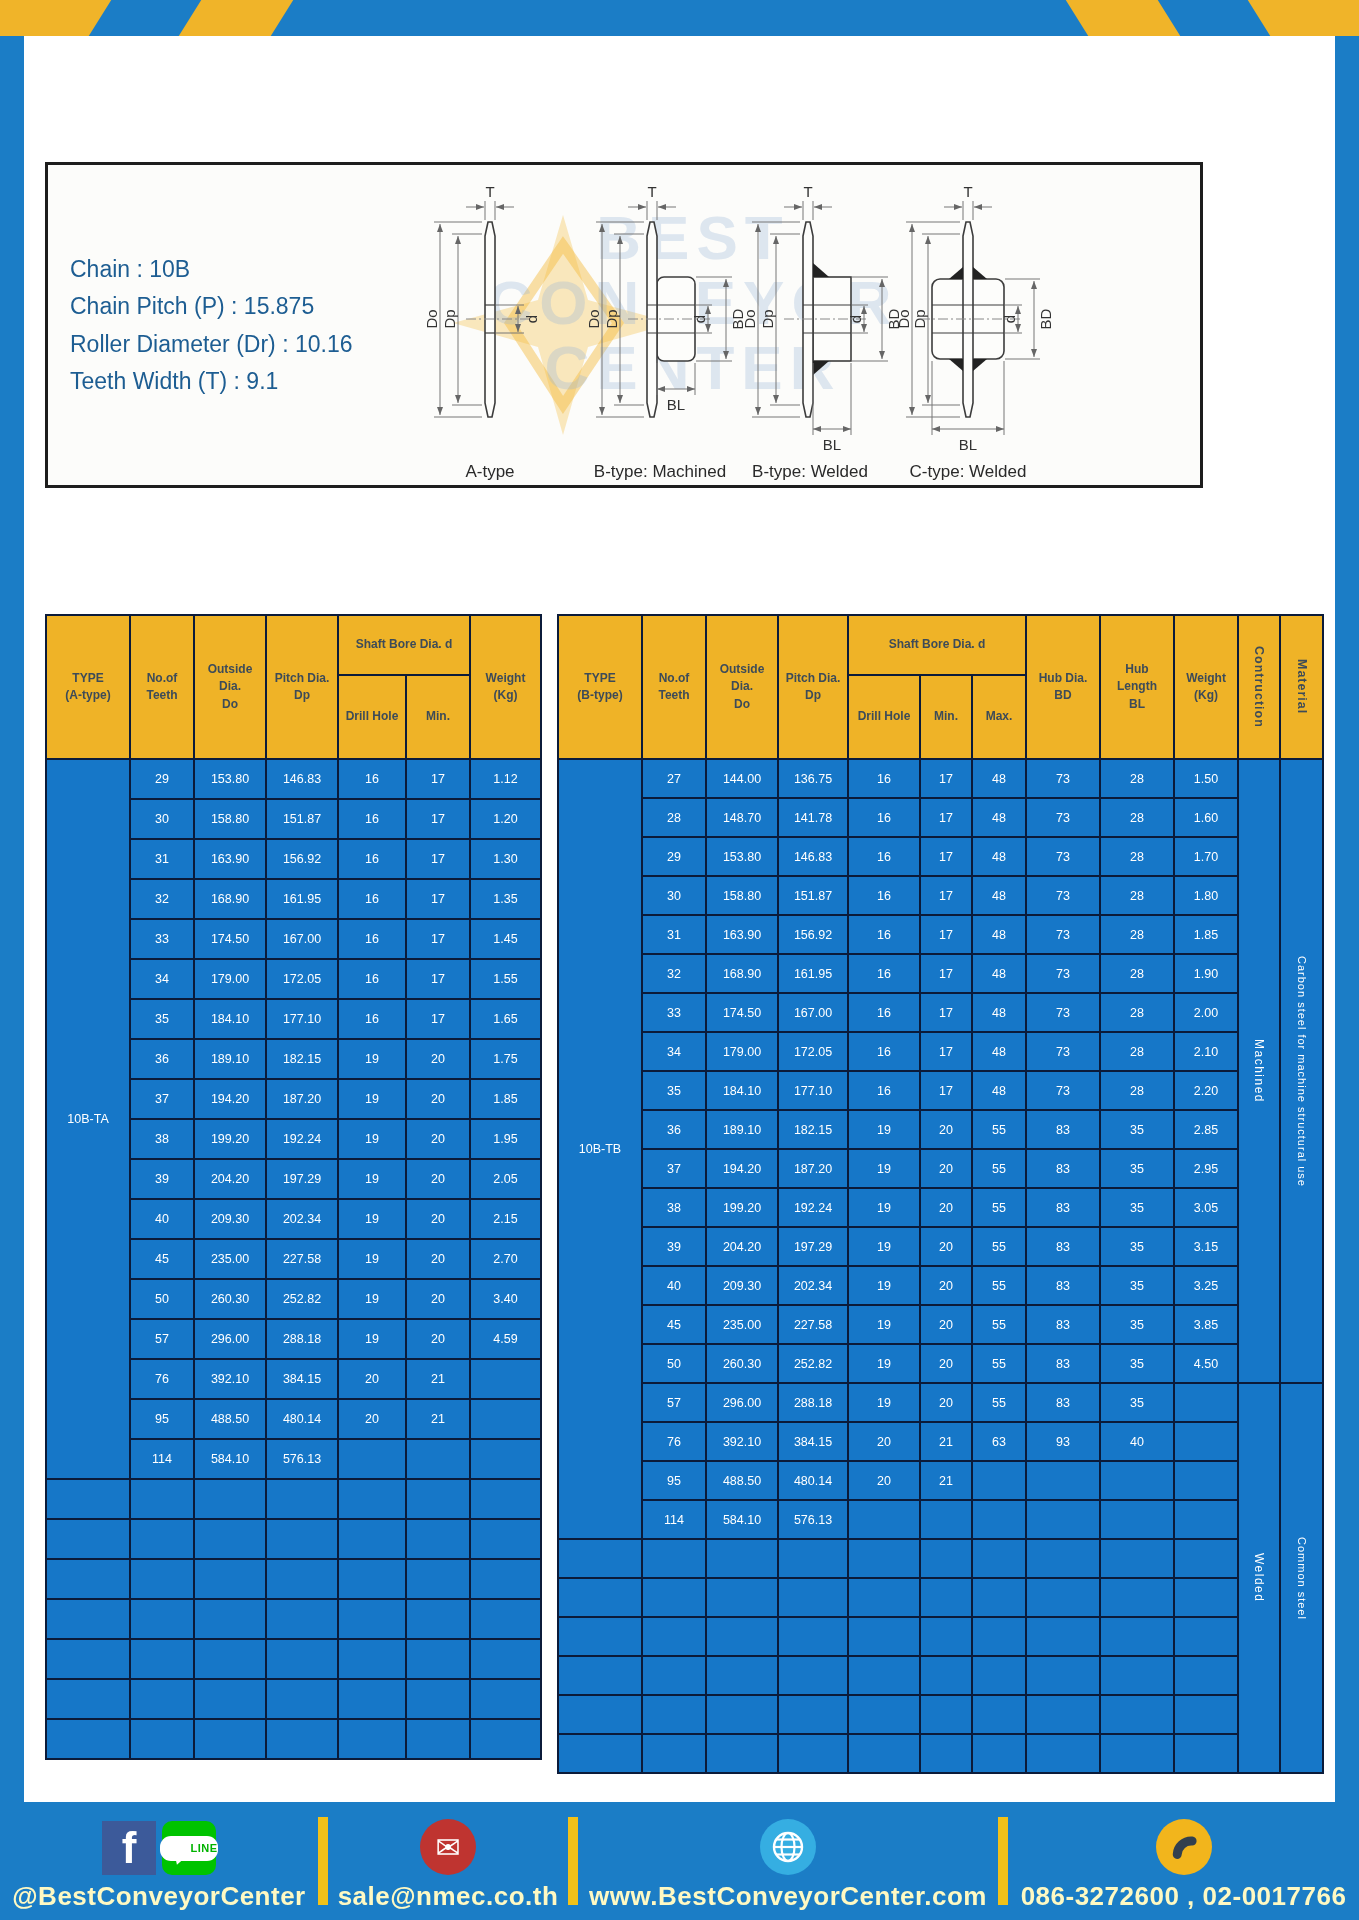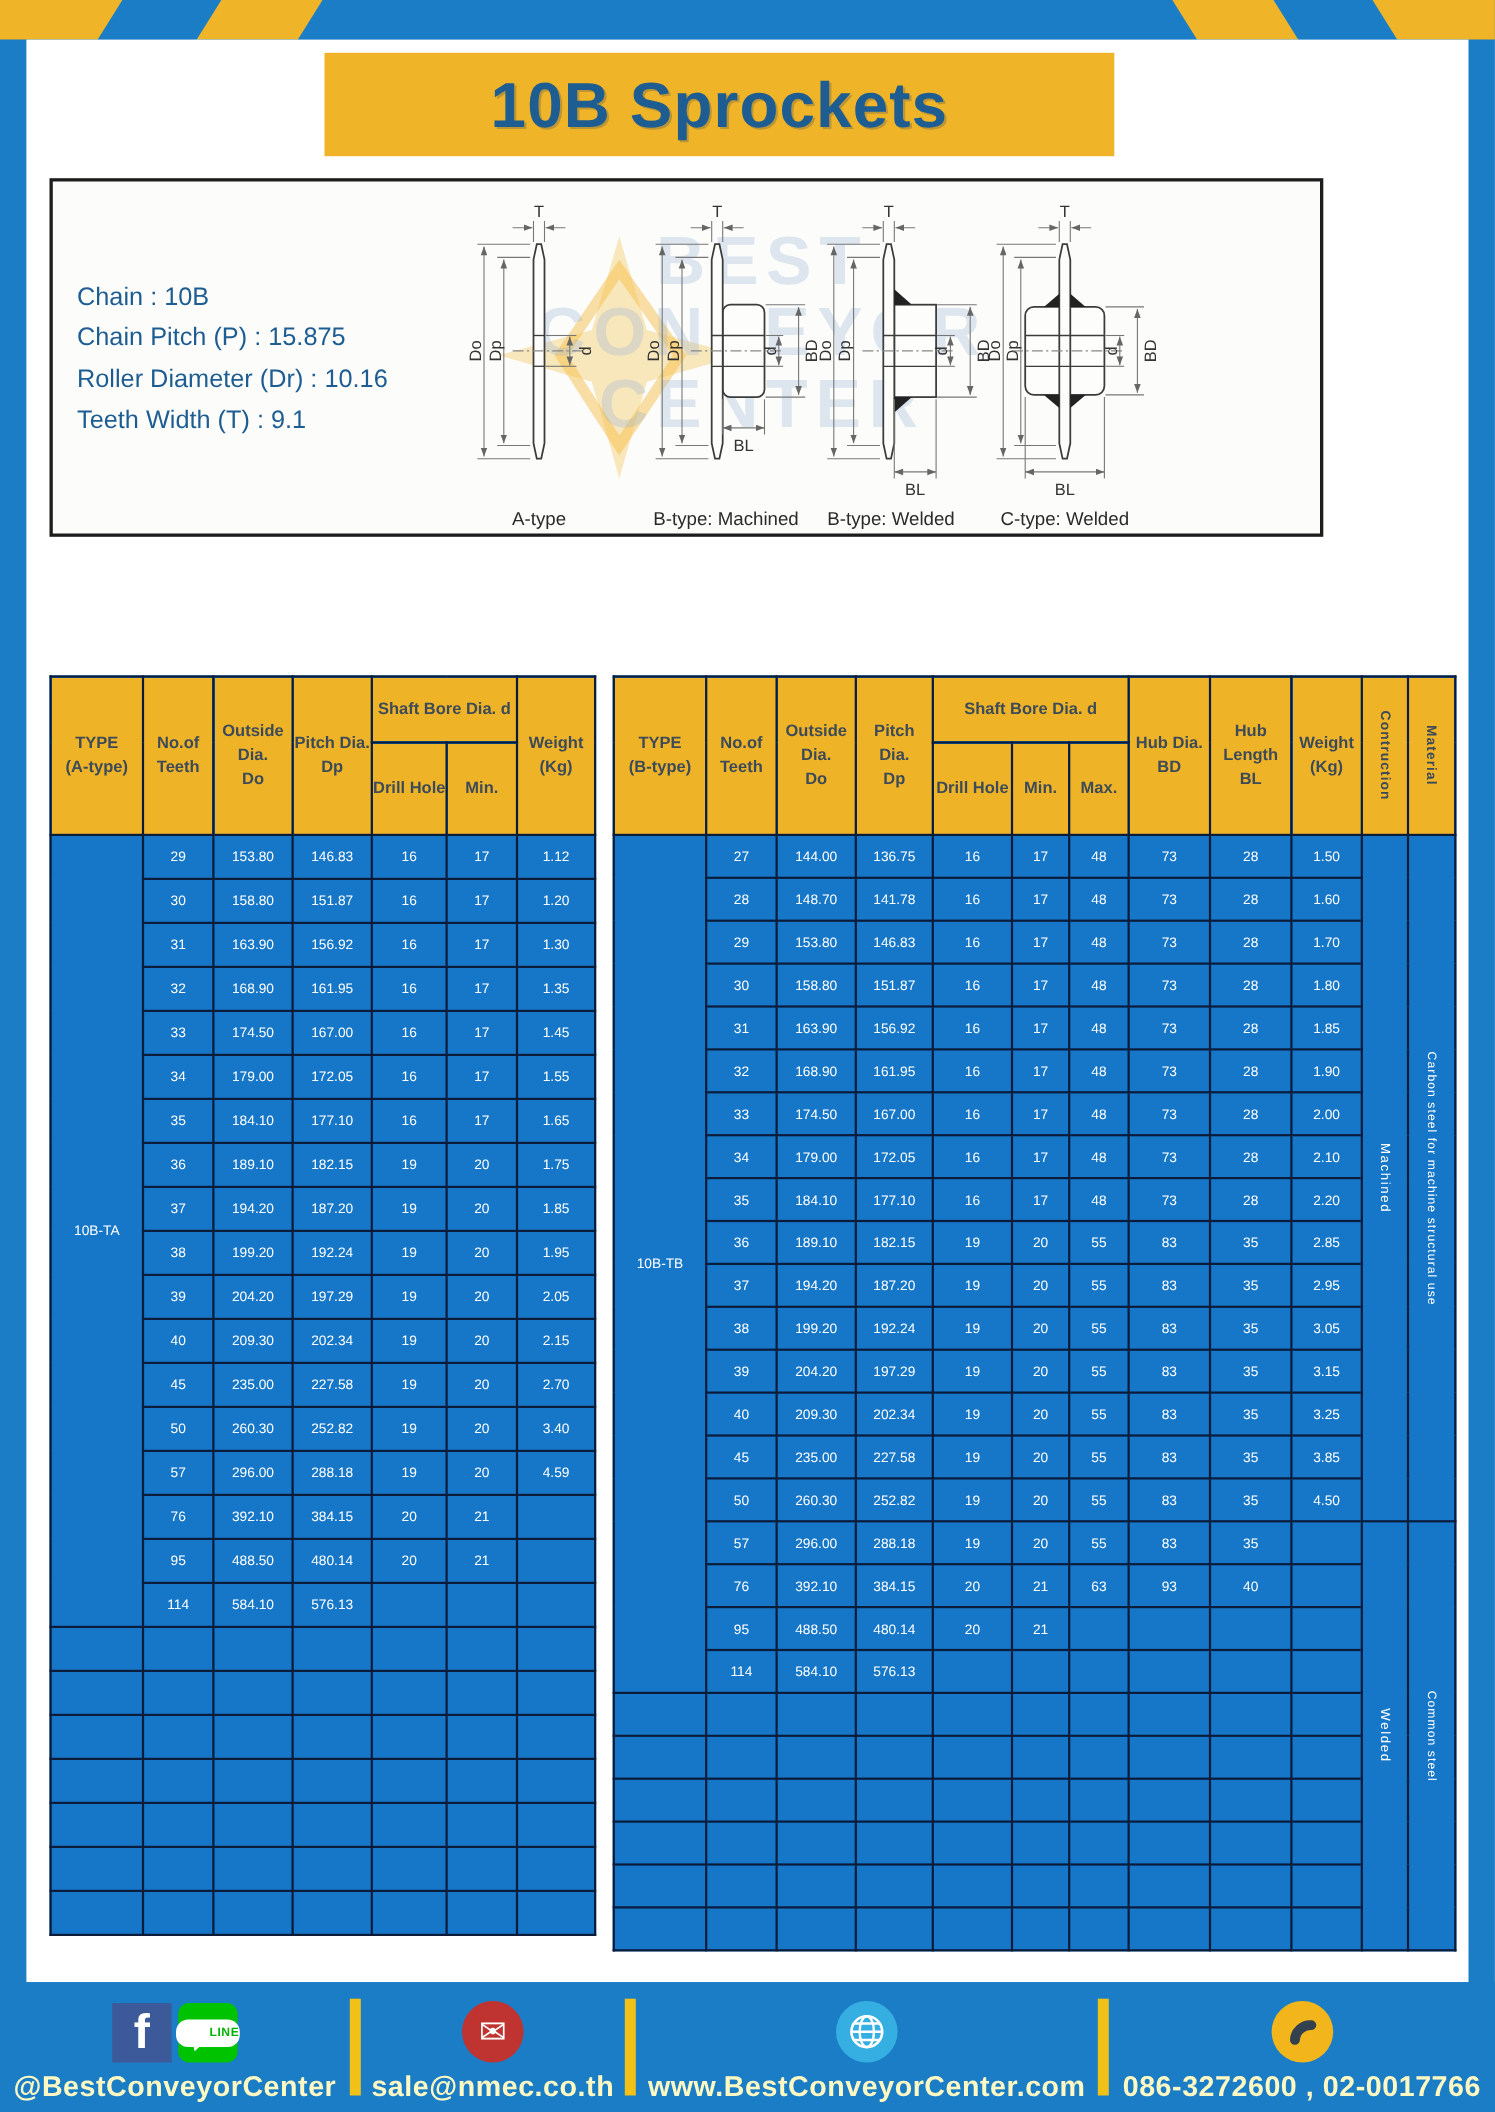"10B Sprockets" div.title-box { html: <div> <span>10B Sprockets</span> </div> -> none }
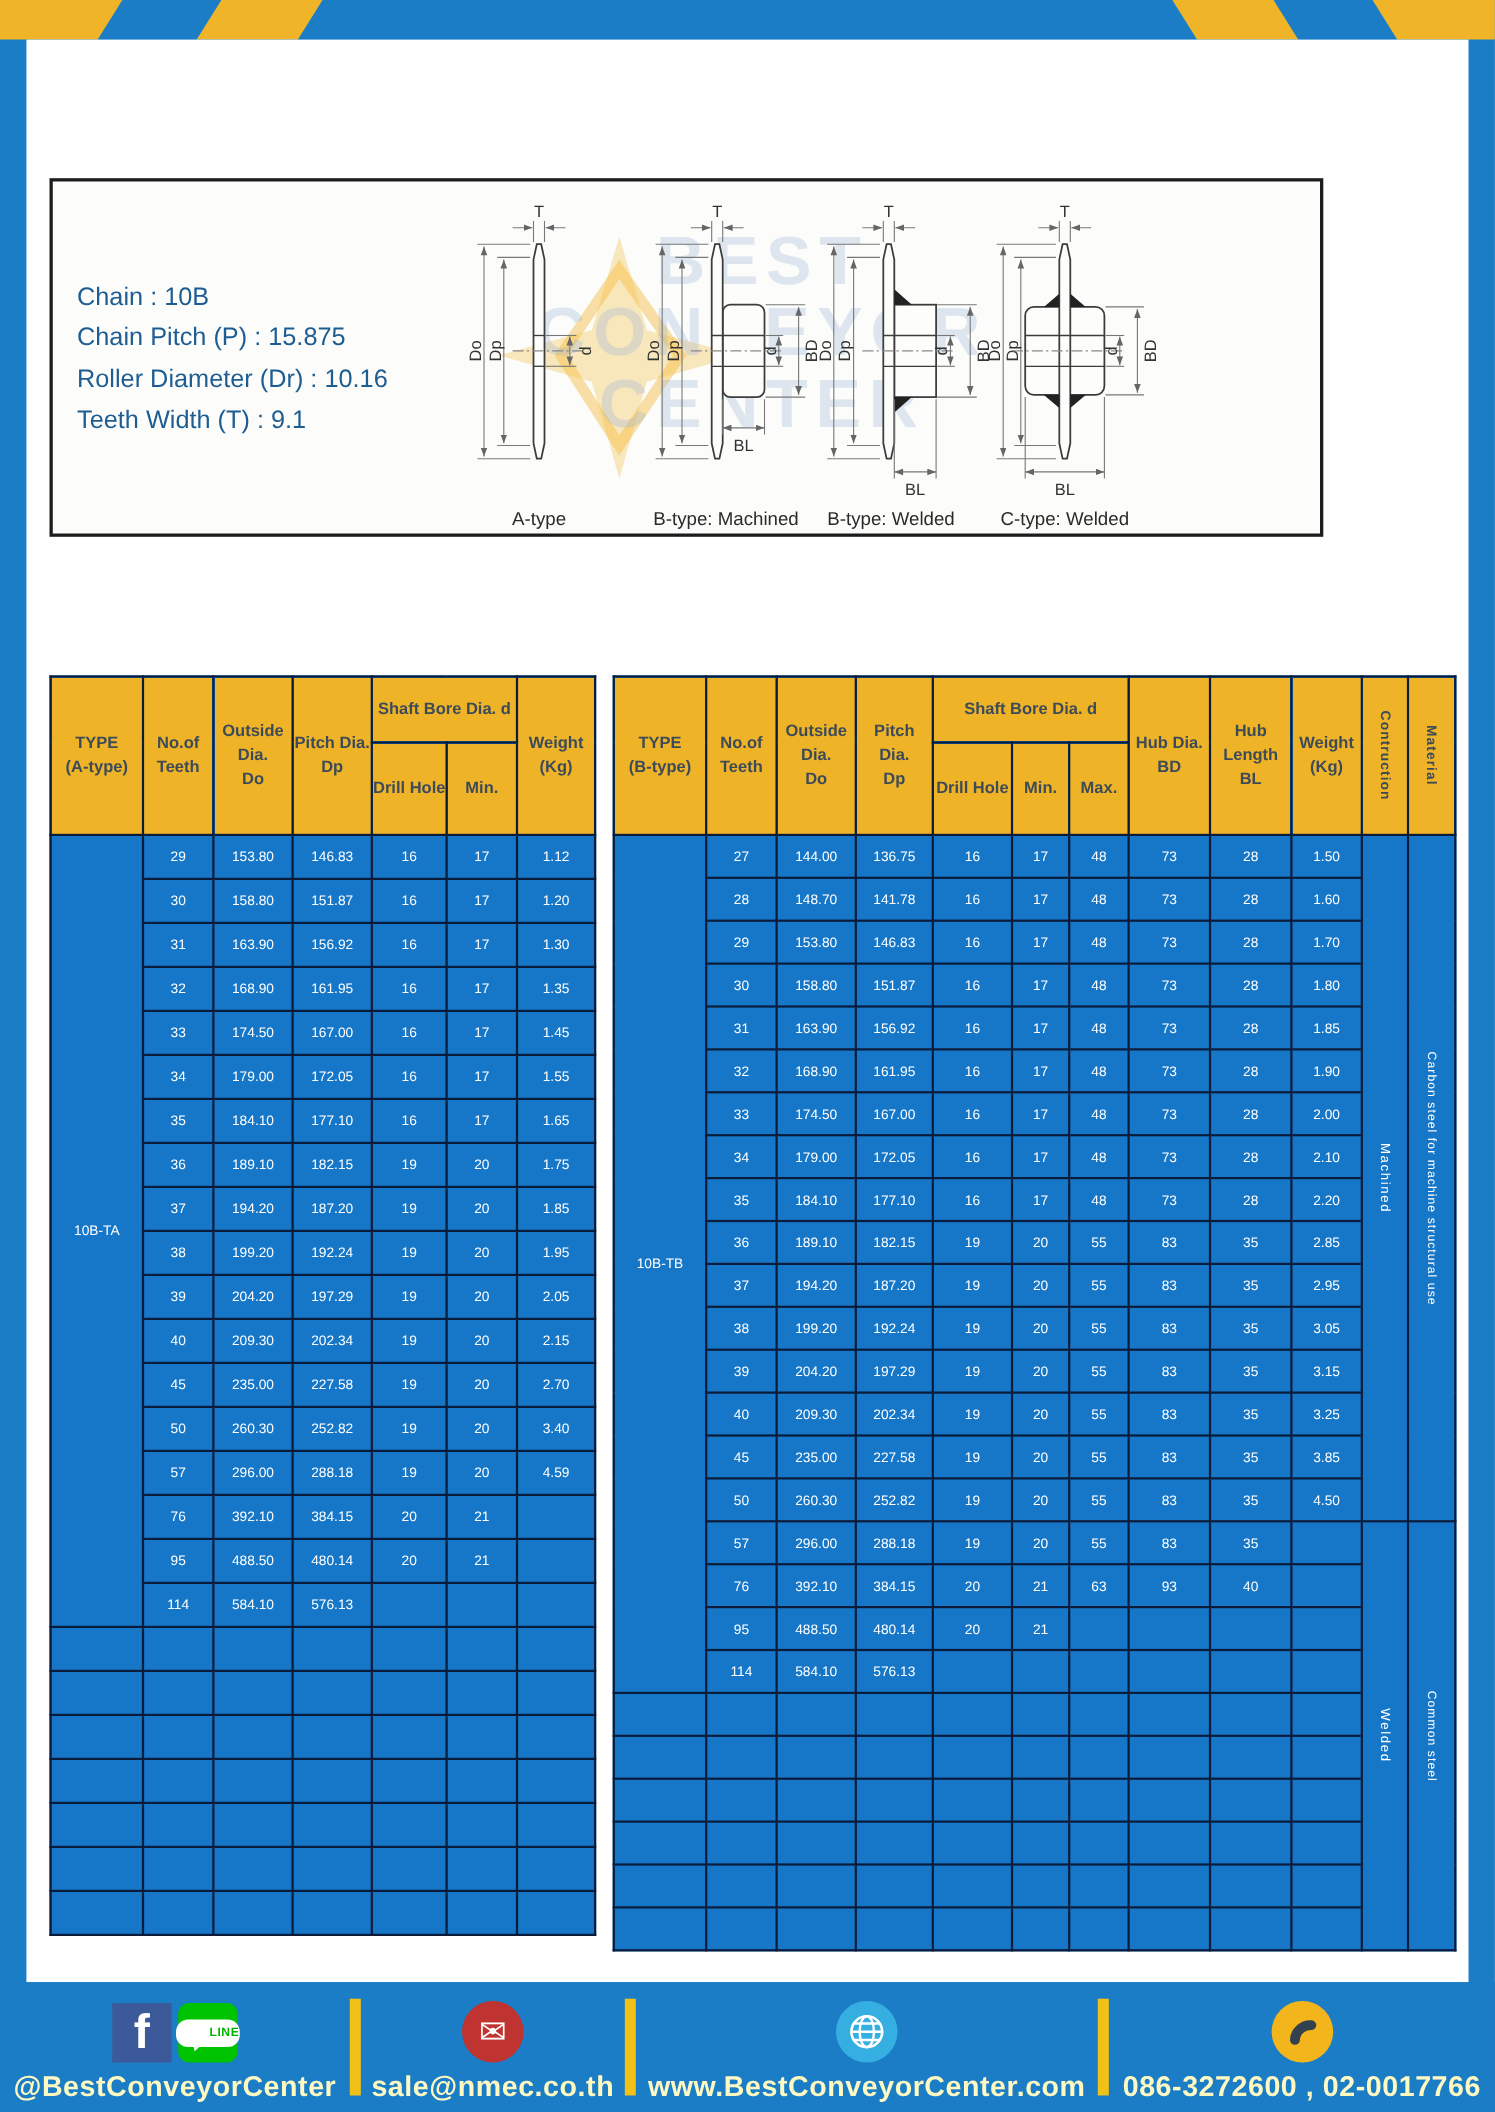"Shaft Bore Dia. d" .tbl th { font-size: 15px -> 12px }
